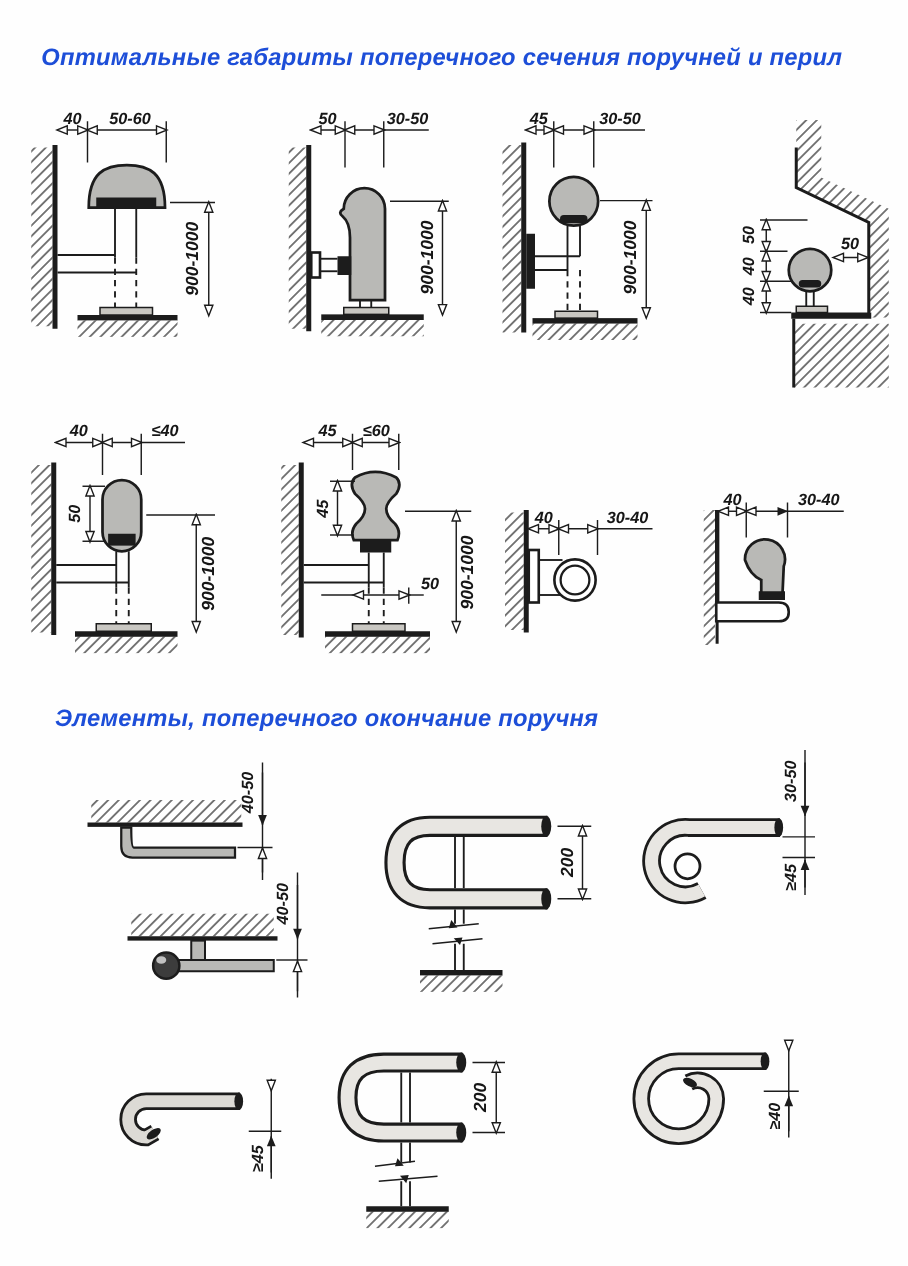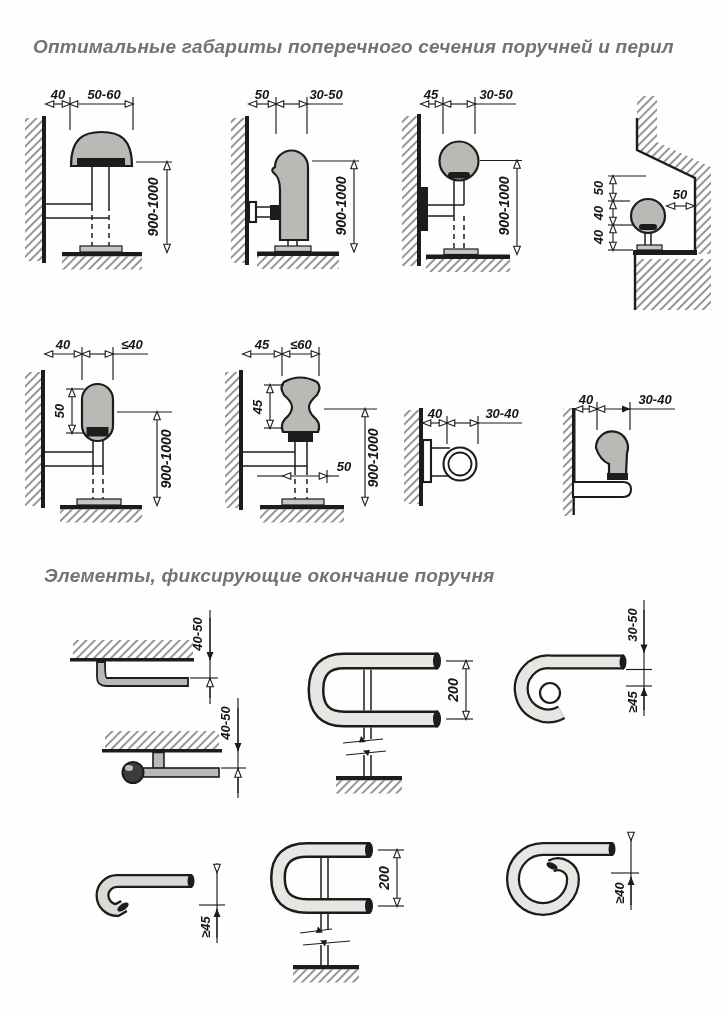"Оптимальные габариты поперечного сечения" .title { color: #737373 -> #1d4ed8 }
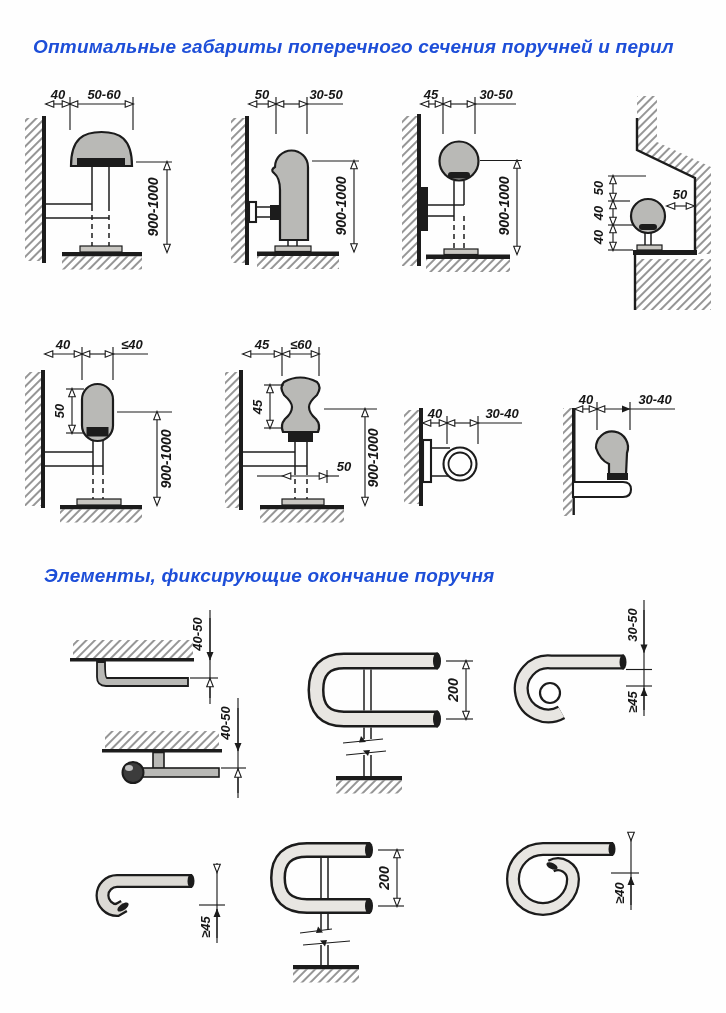"Элементы, фиксирующие окончание поручня" div.title { text: фиксирующие -> поперечного }
